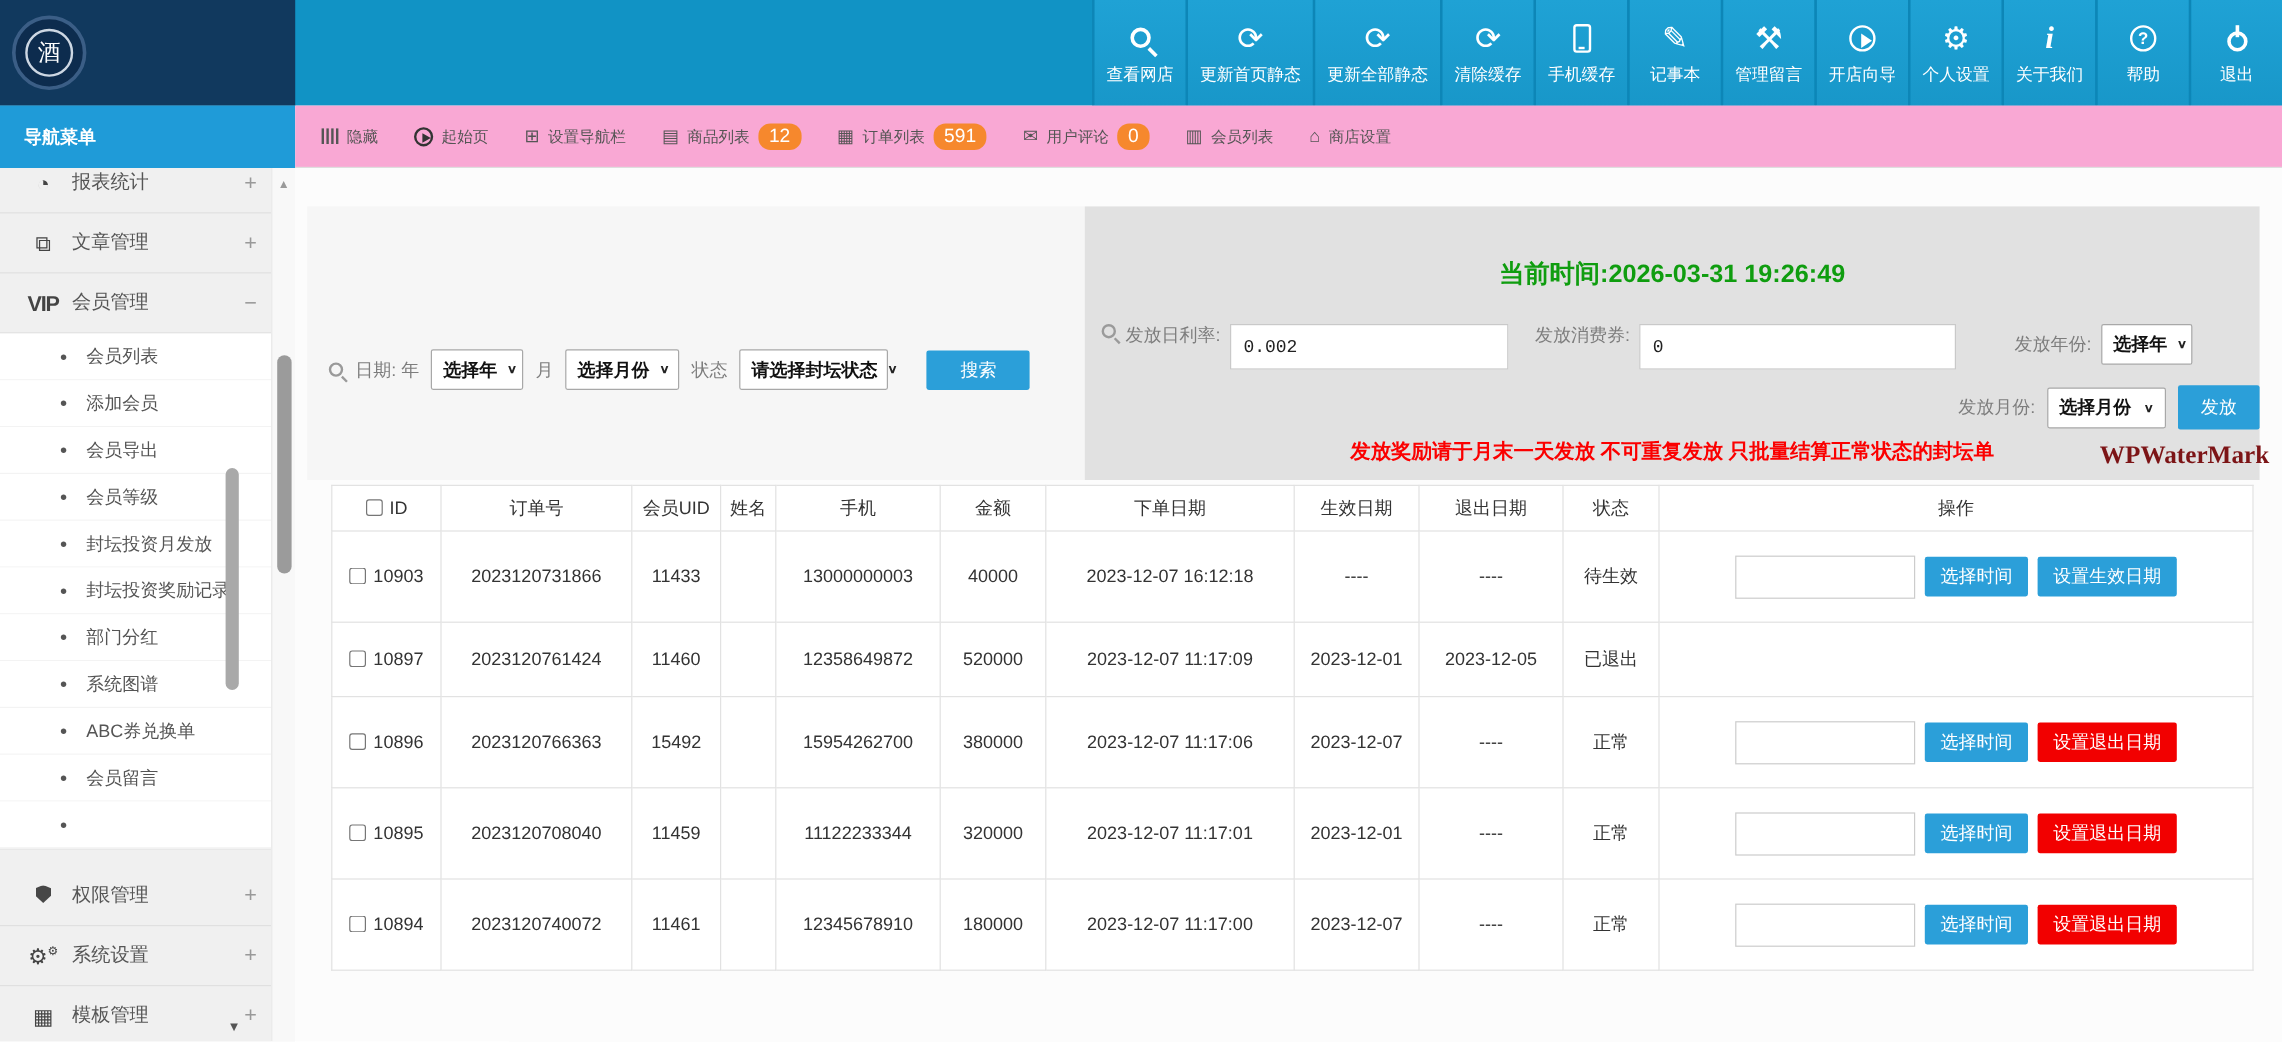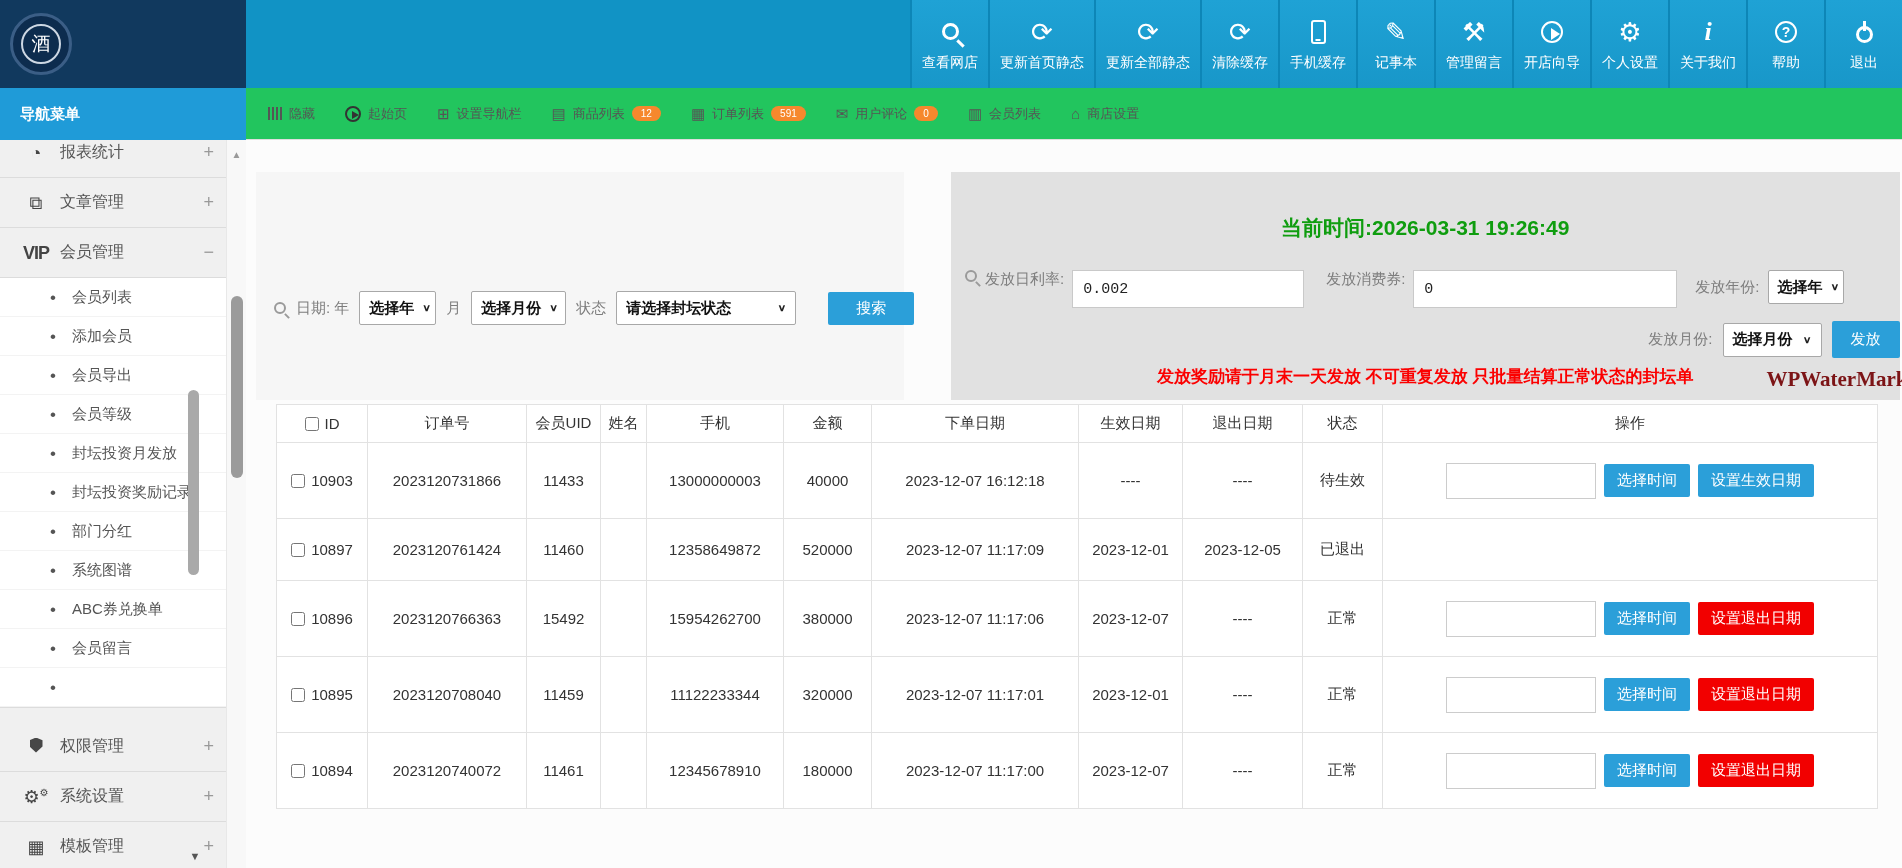"隐藏" .toolbar { background: #22c55e -> #f9a8d4 }
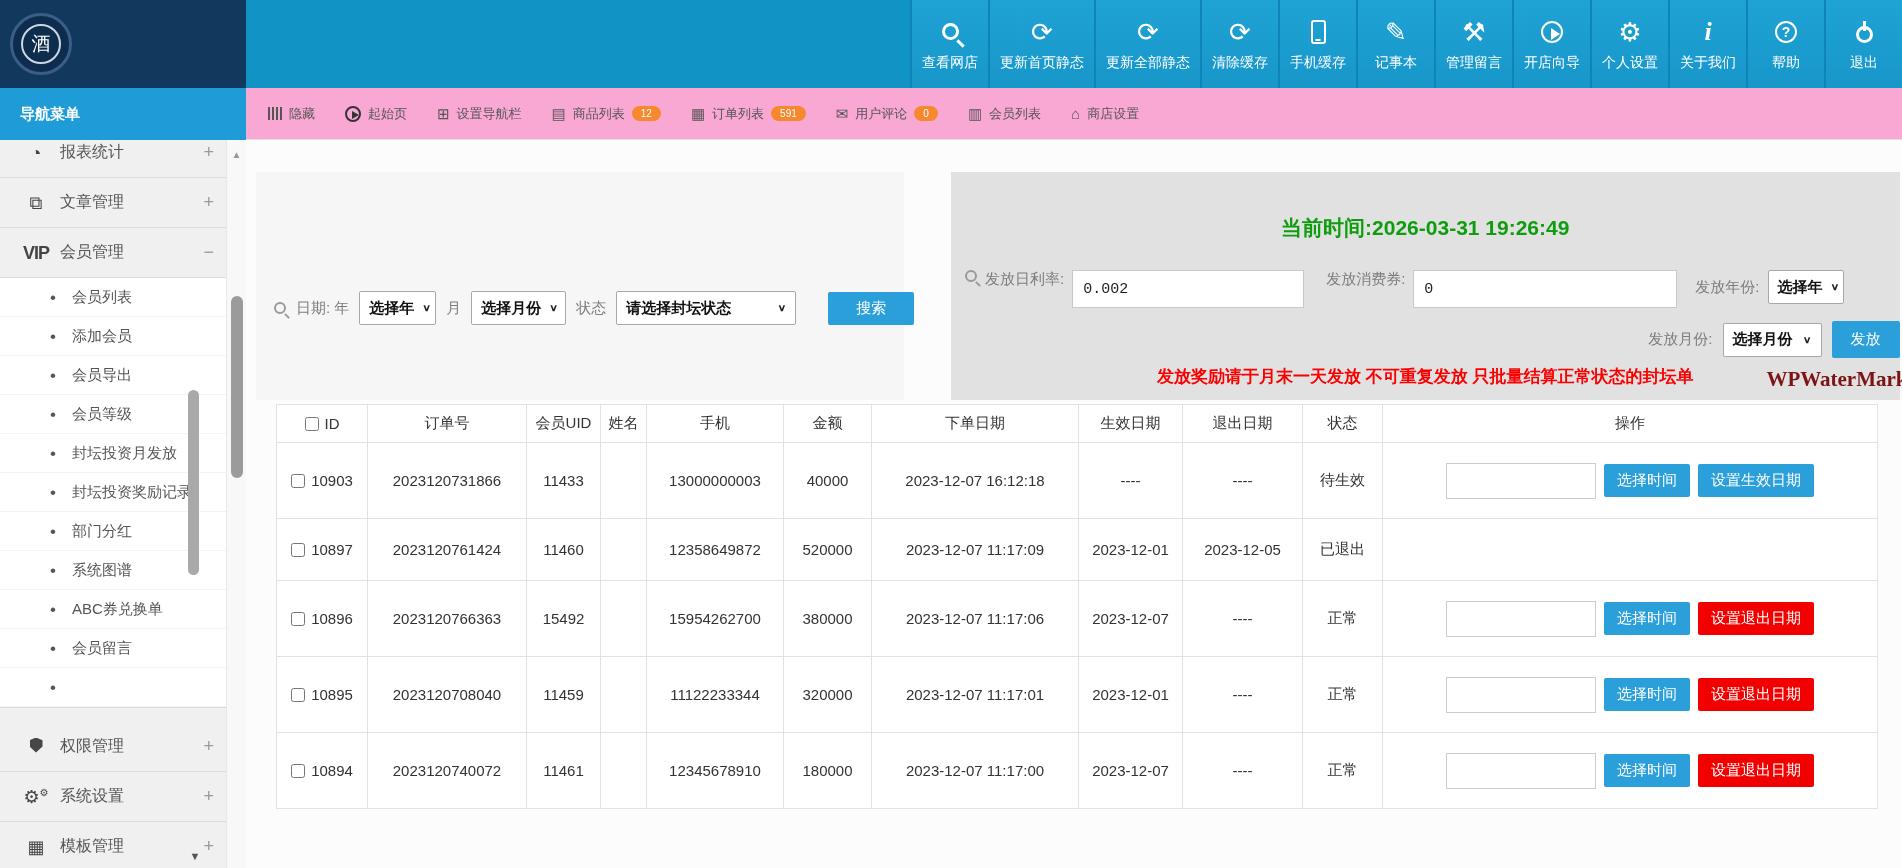"12" .badge { font-size: 10px -> 16px }
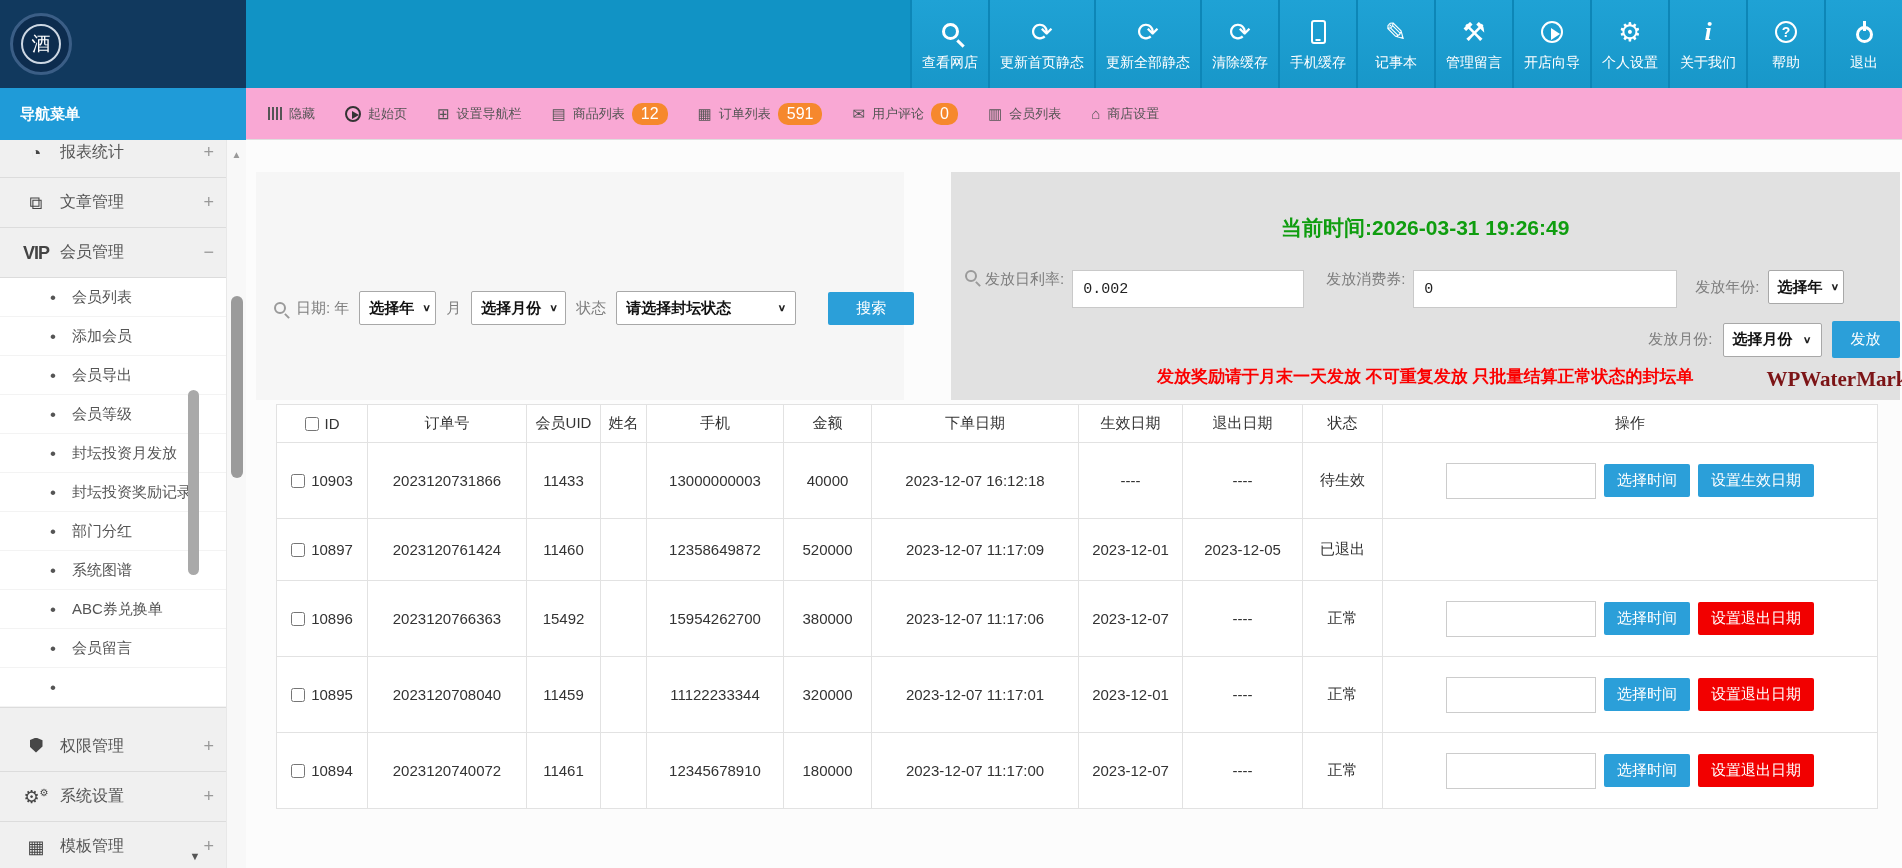"当前时间:2026-03-31 19:26:49" .panel-right { margin-left: 47px -> none }
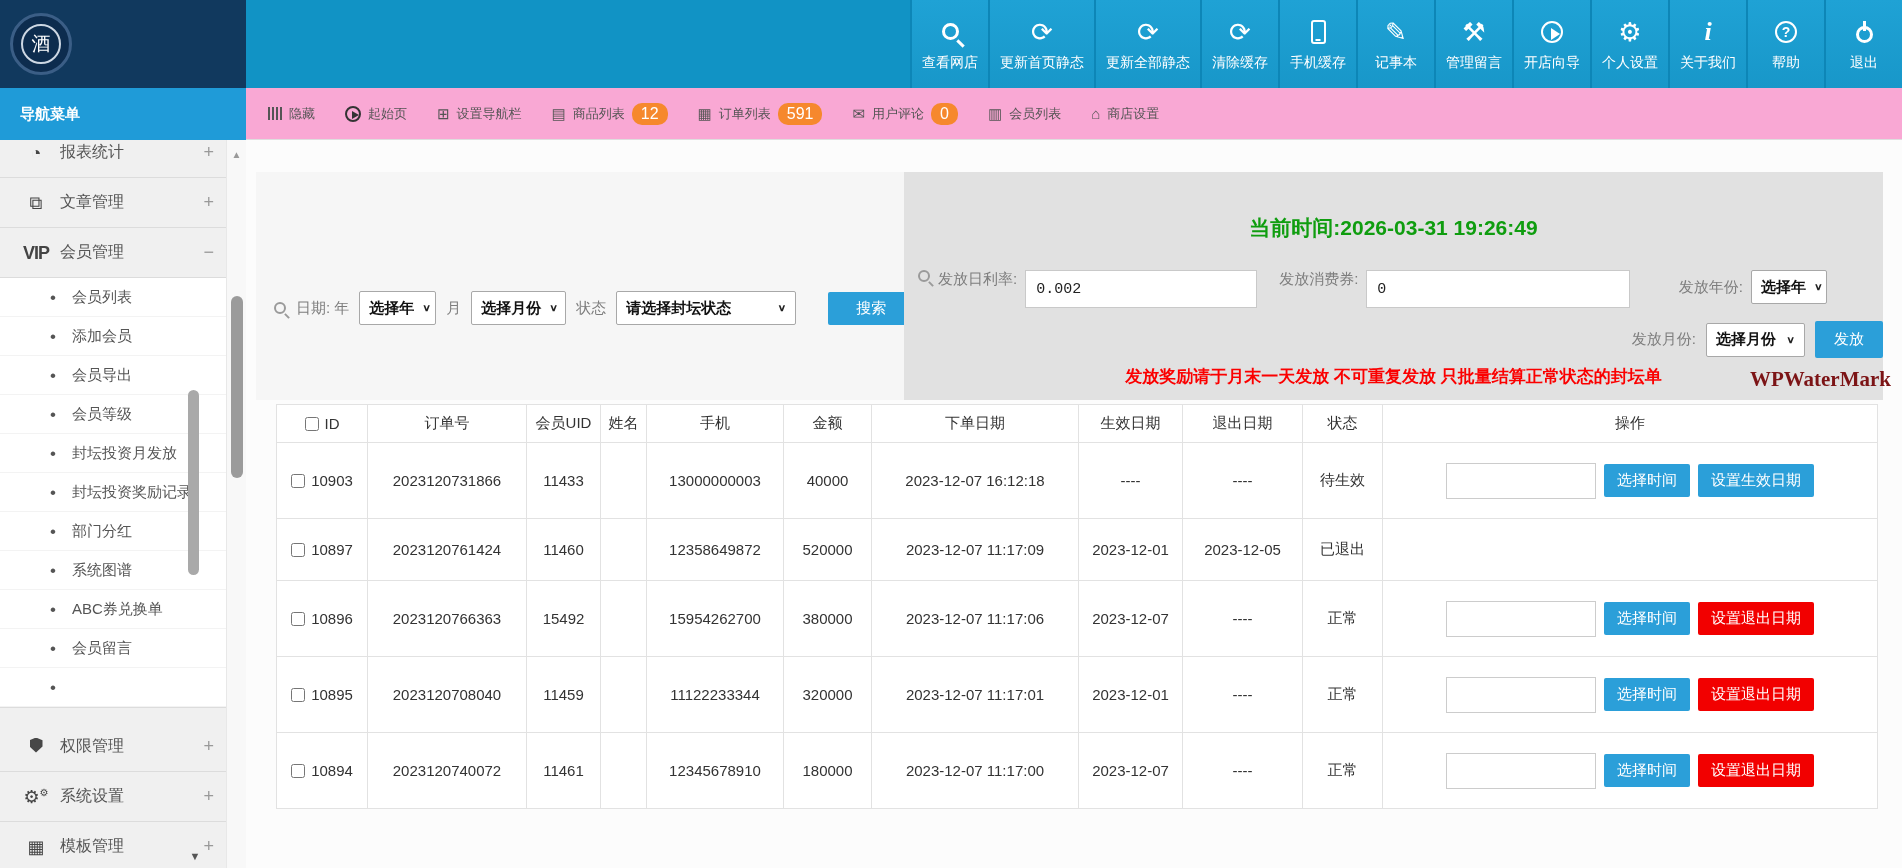"请选择封坛状态" span.sel { width: 180px -> 124px }
